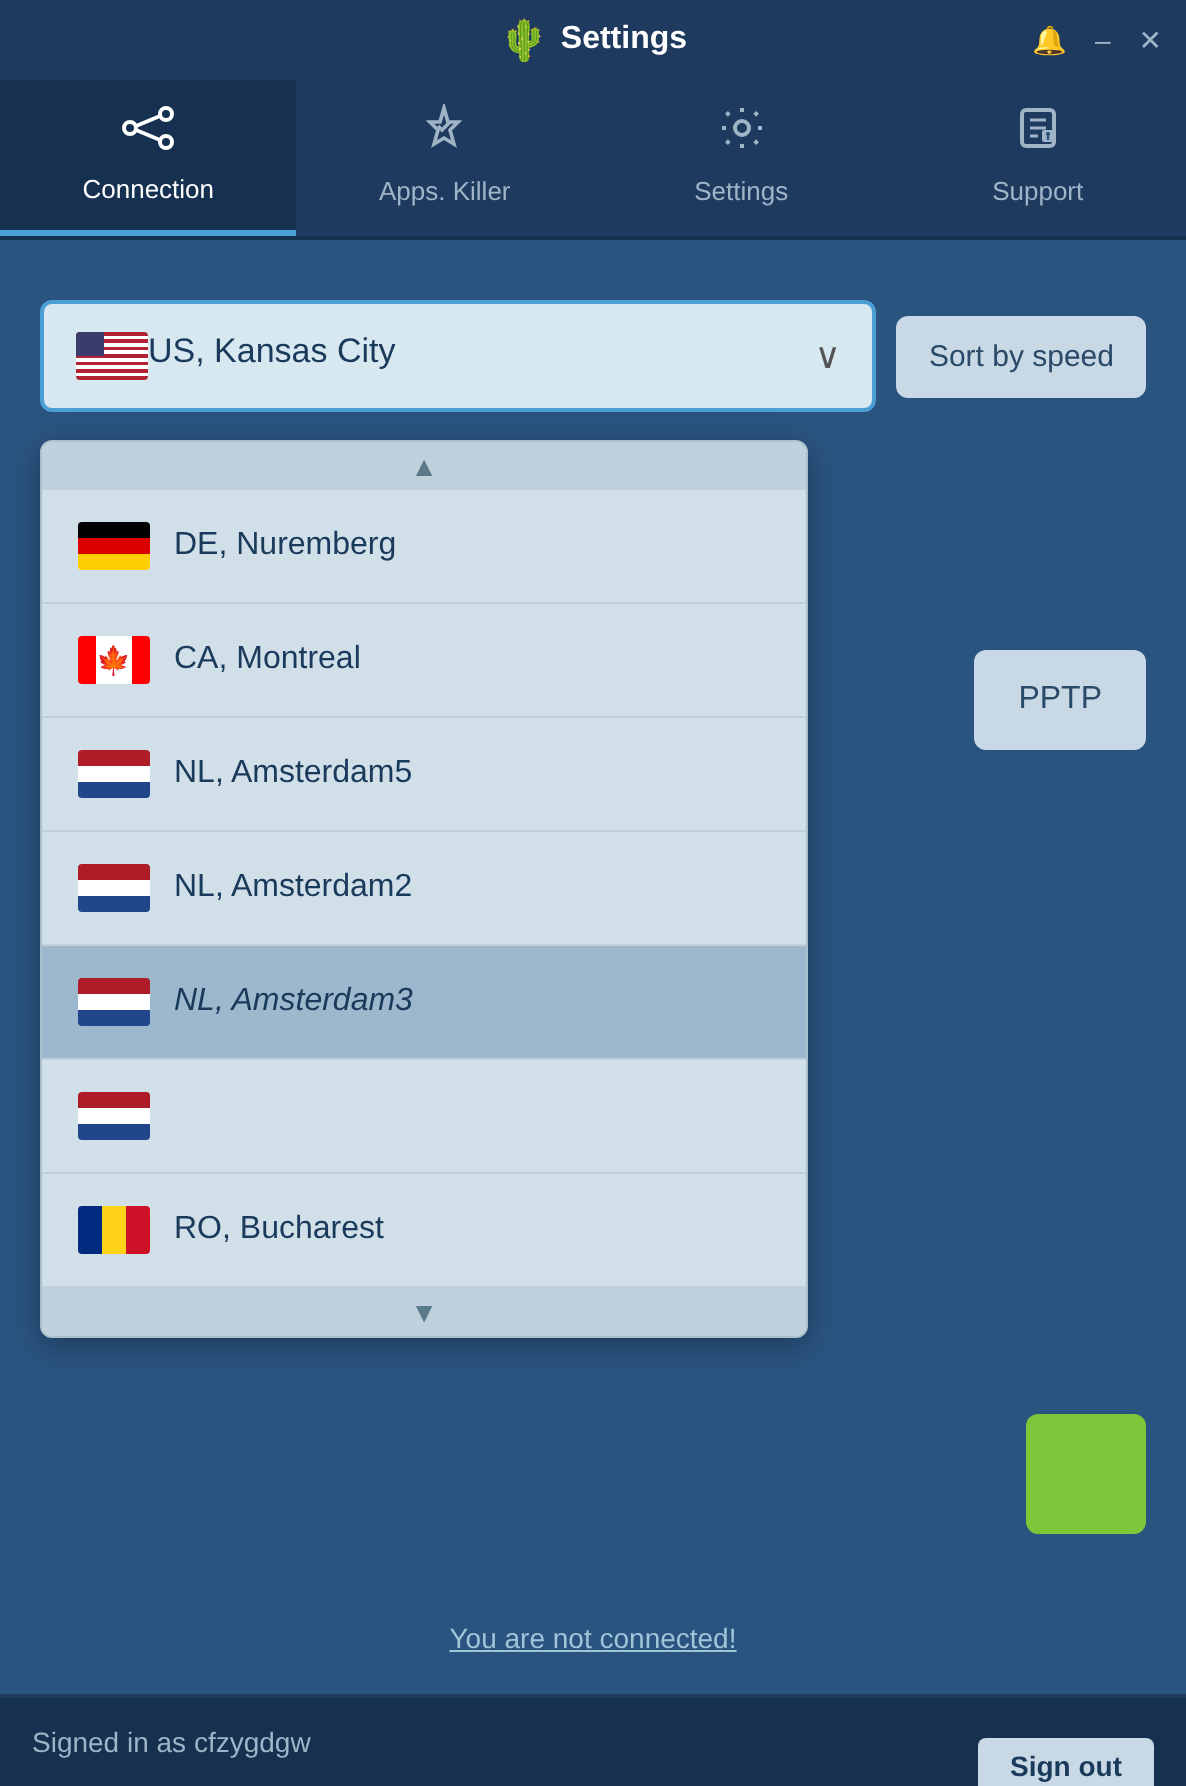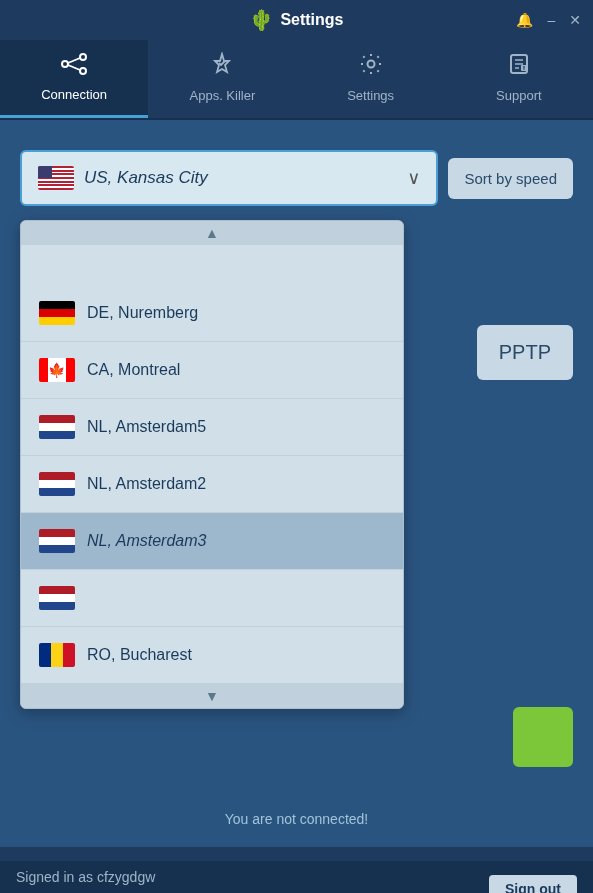"US, Kansas City" .server-select-left { align-items: center -> flex-start; font-style: italic -> none; gap: 10px -> none }
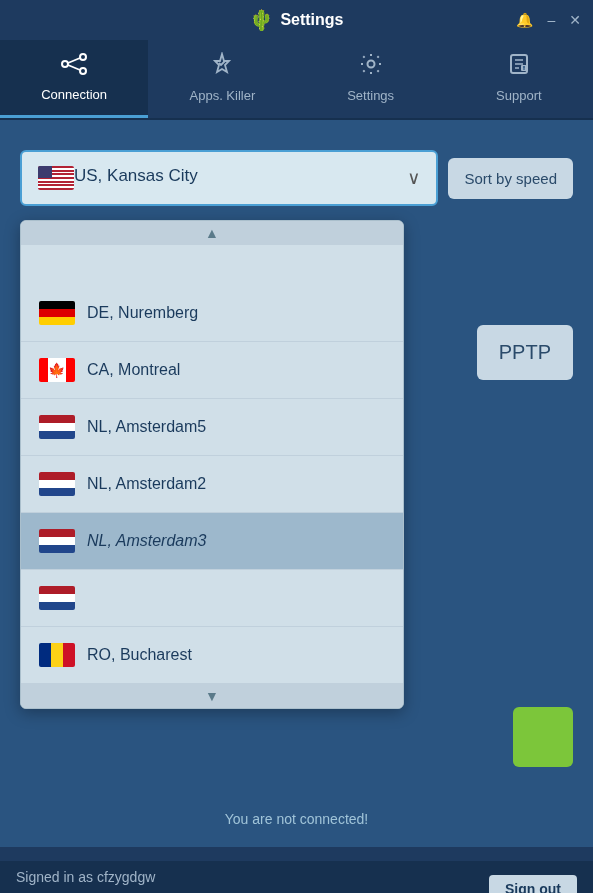"DE, Nuremberg" .dropdown-list { margin-top: 40px -> none }
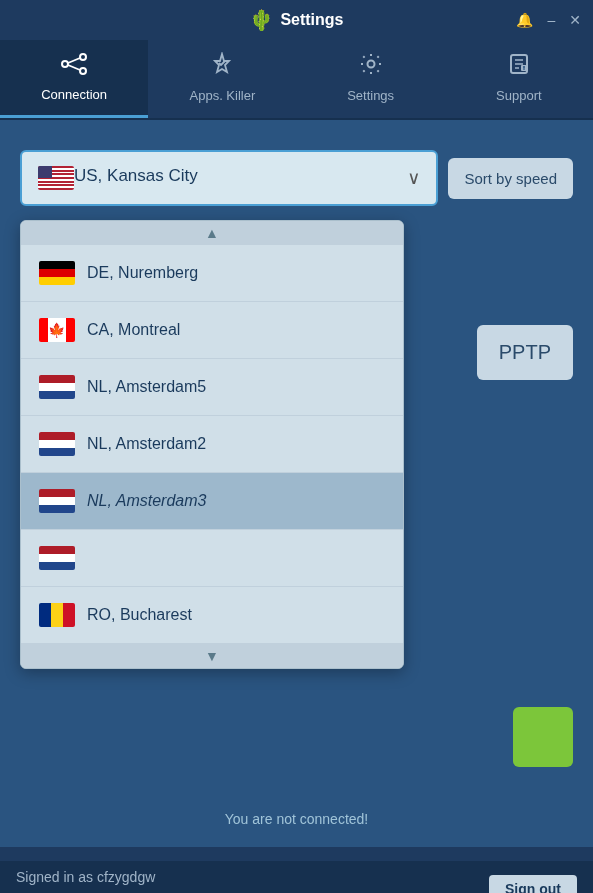"PPTP" .protocol-btn { font-size: 20px -> 16px }
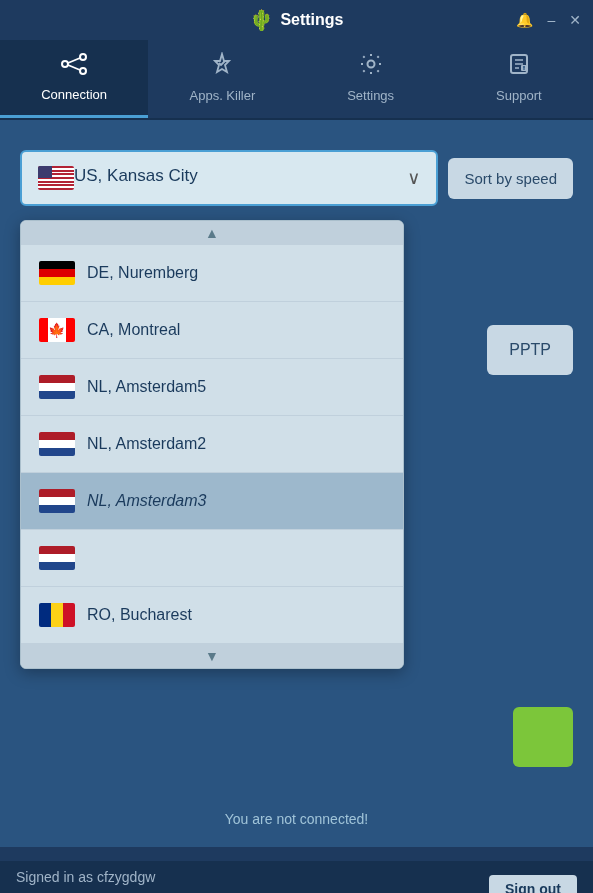"You are not connected!" .status-text { text-decoration: none -> underline }
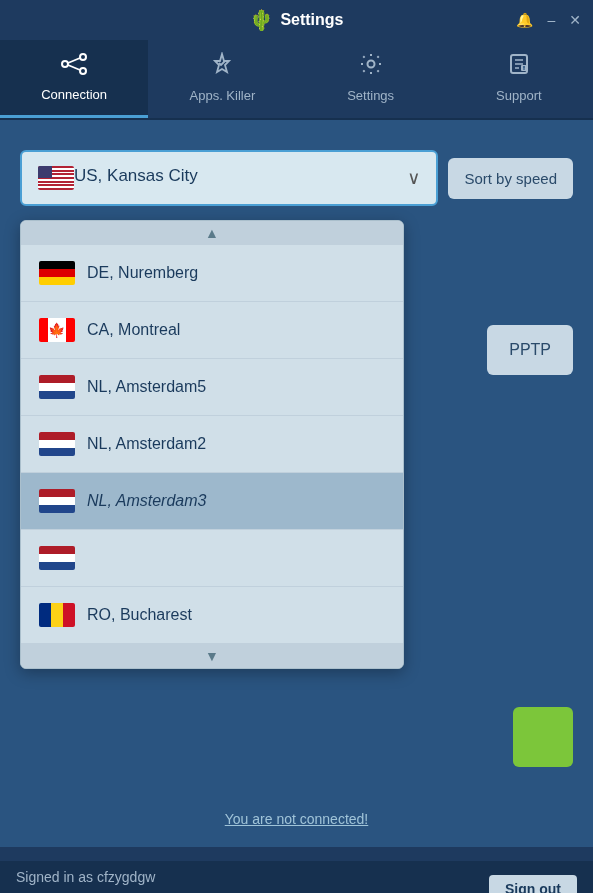"Signed in as cfzygdgw" .bottom-bar { height: 32px -> 44px }
